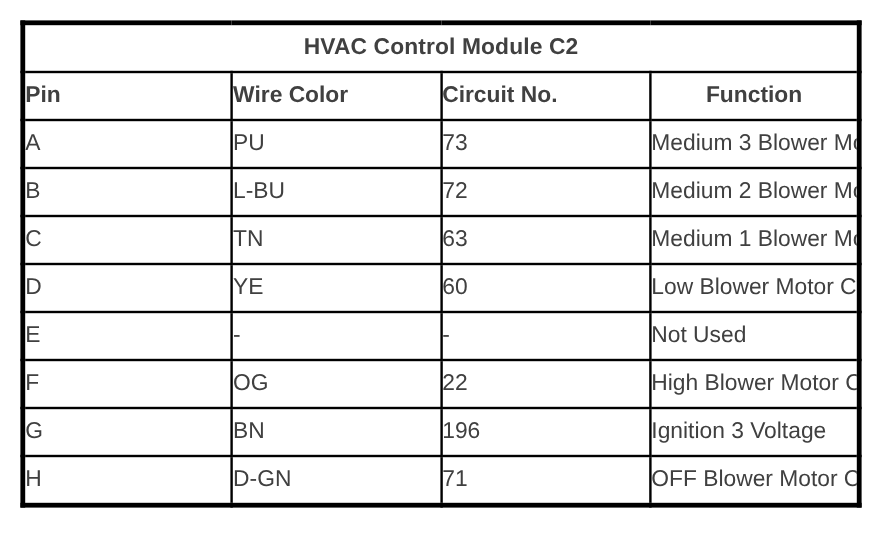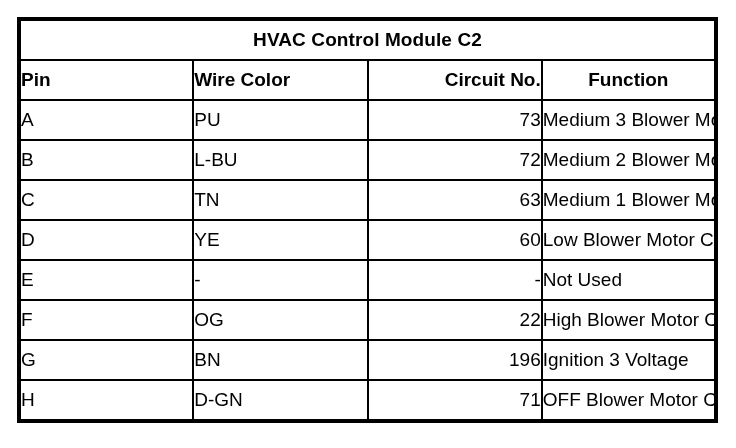"HVAC Control Module C2" table.pinout td { color: #000000 -> #404040 }
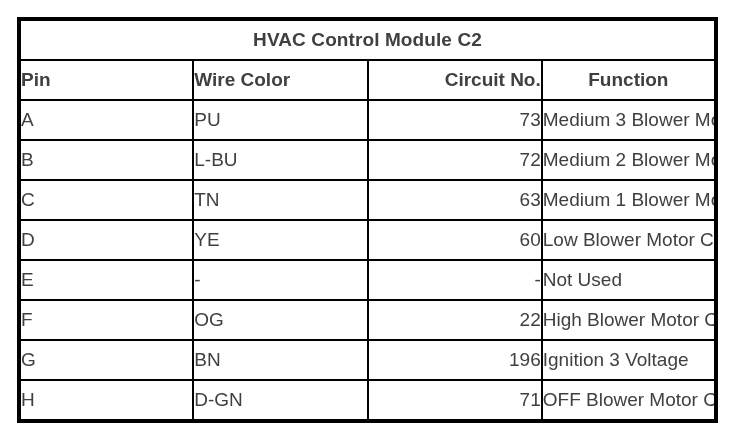"Circuit No." .c-ckt { text-align: right -> left }
